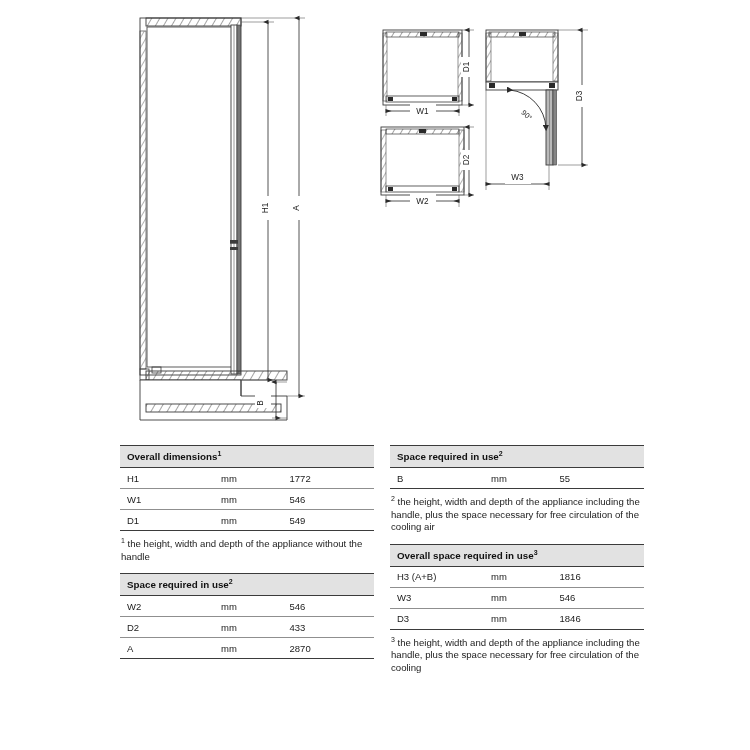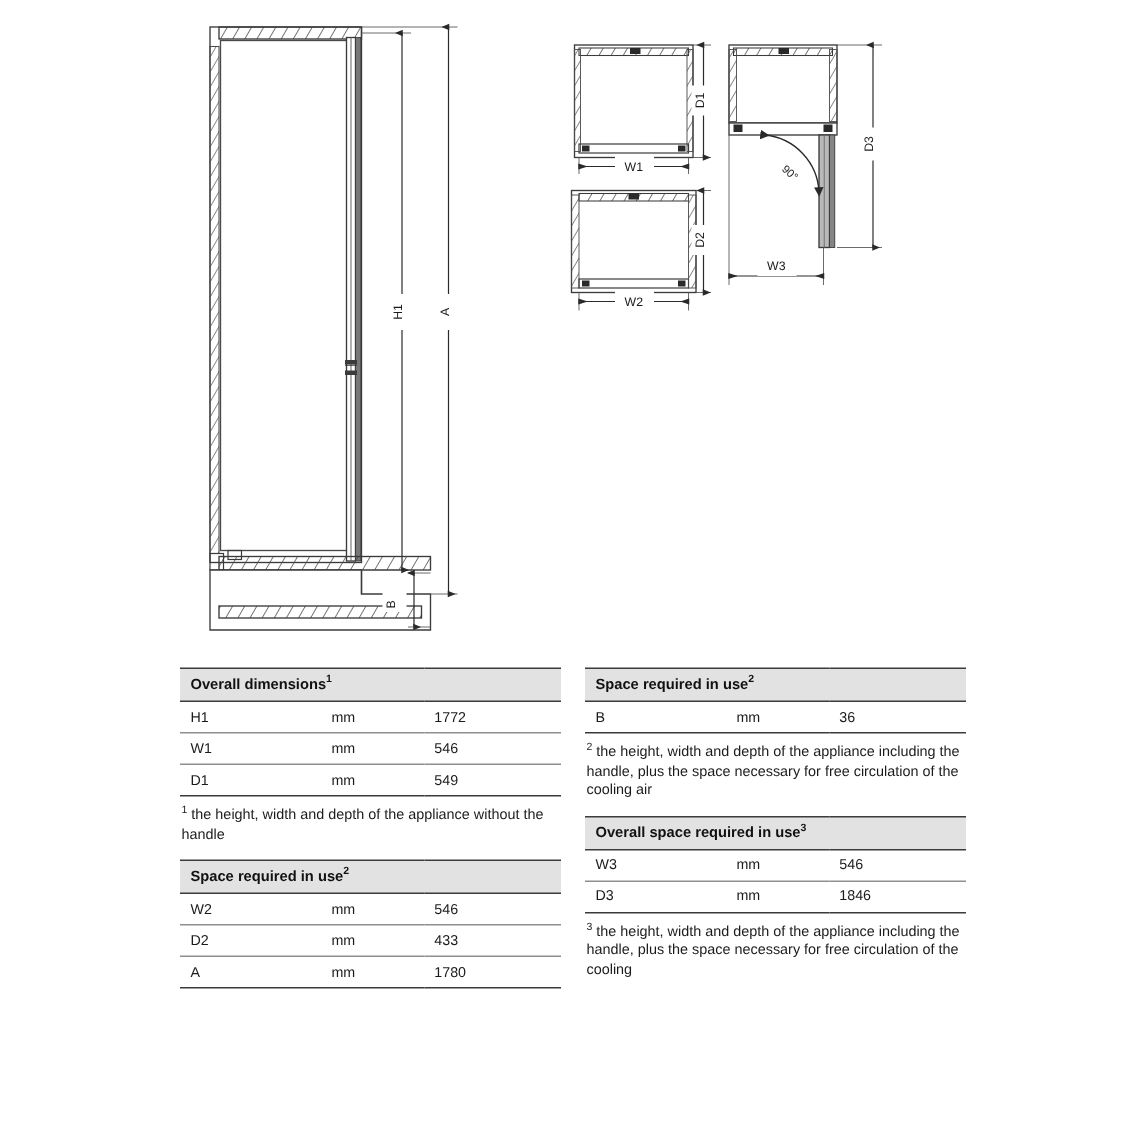"36" td.c-value { text: 36 -> 55 }
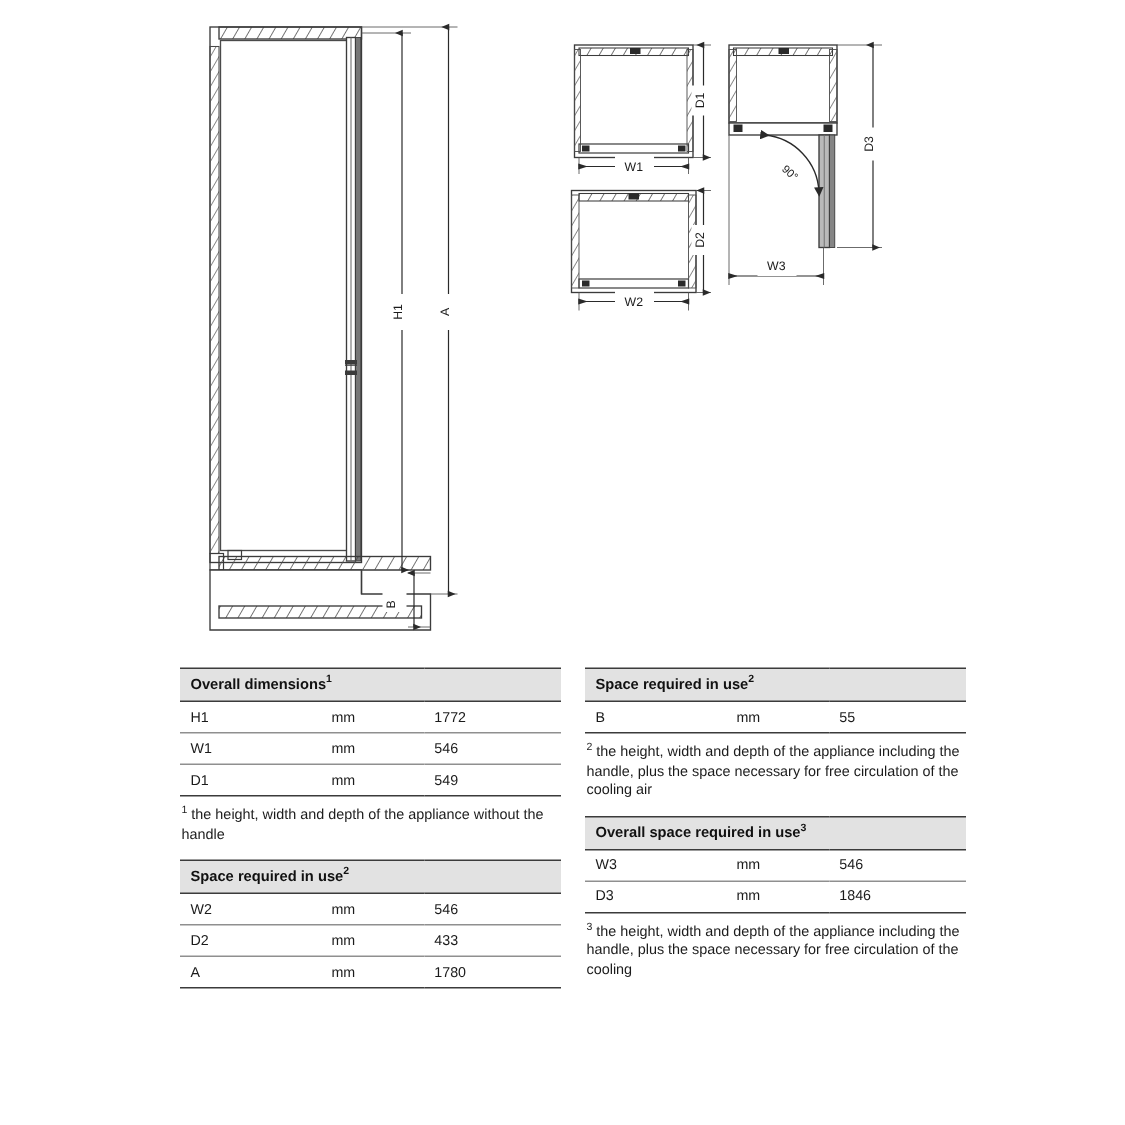"H3 (A+B)" tr { html: none -> <tr> <td>H3 (A+B)</td> <td>mm</td> <td>1816</td> </tr> }
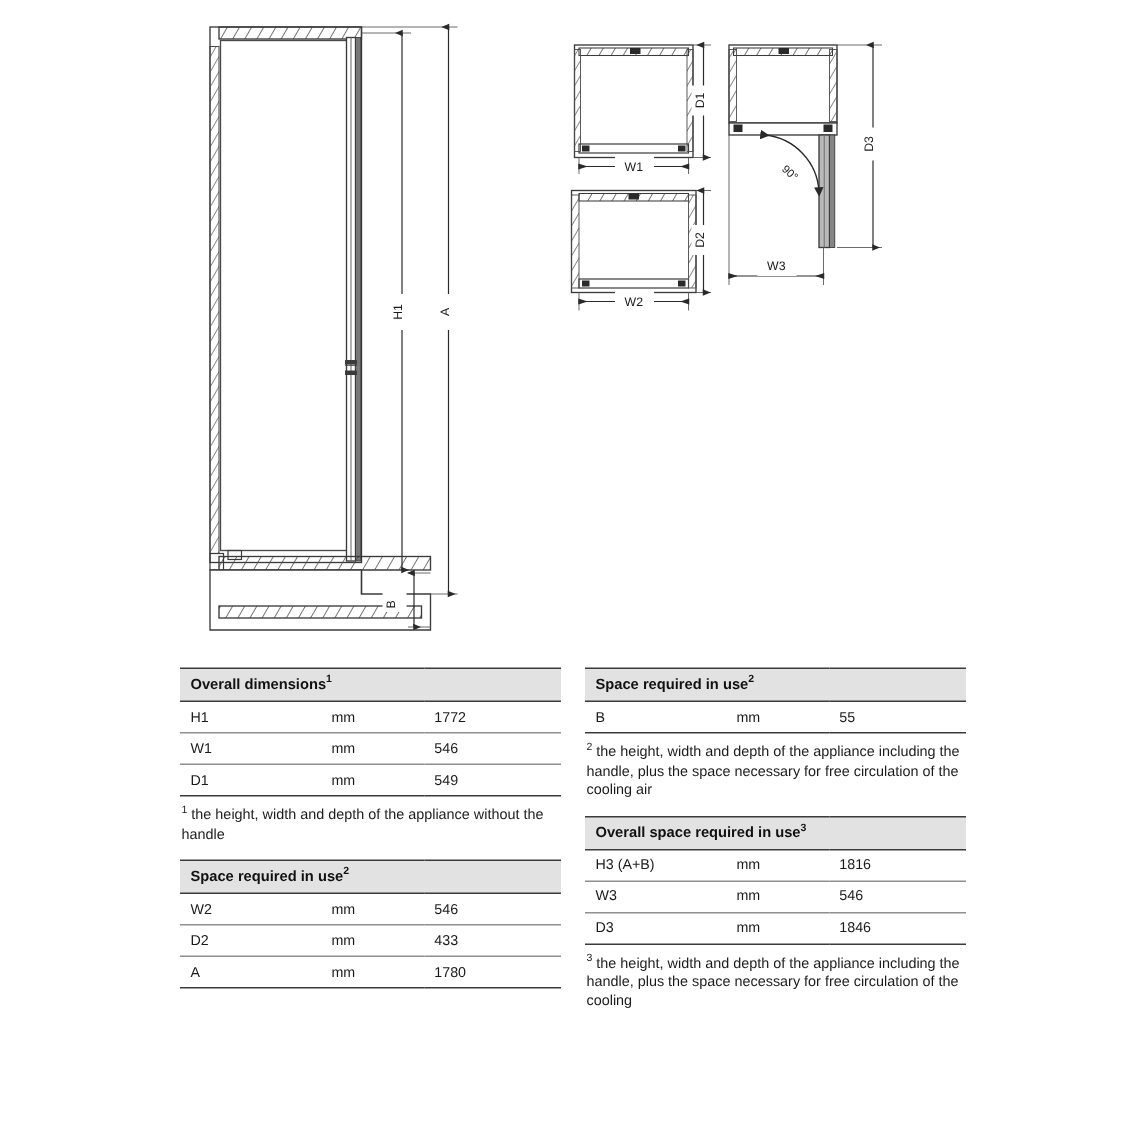"1780" td.c-value { text: 1780 -> 2870 }
